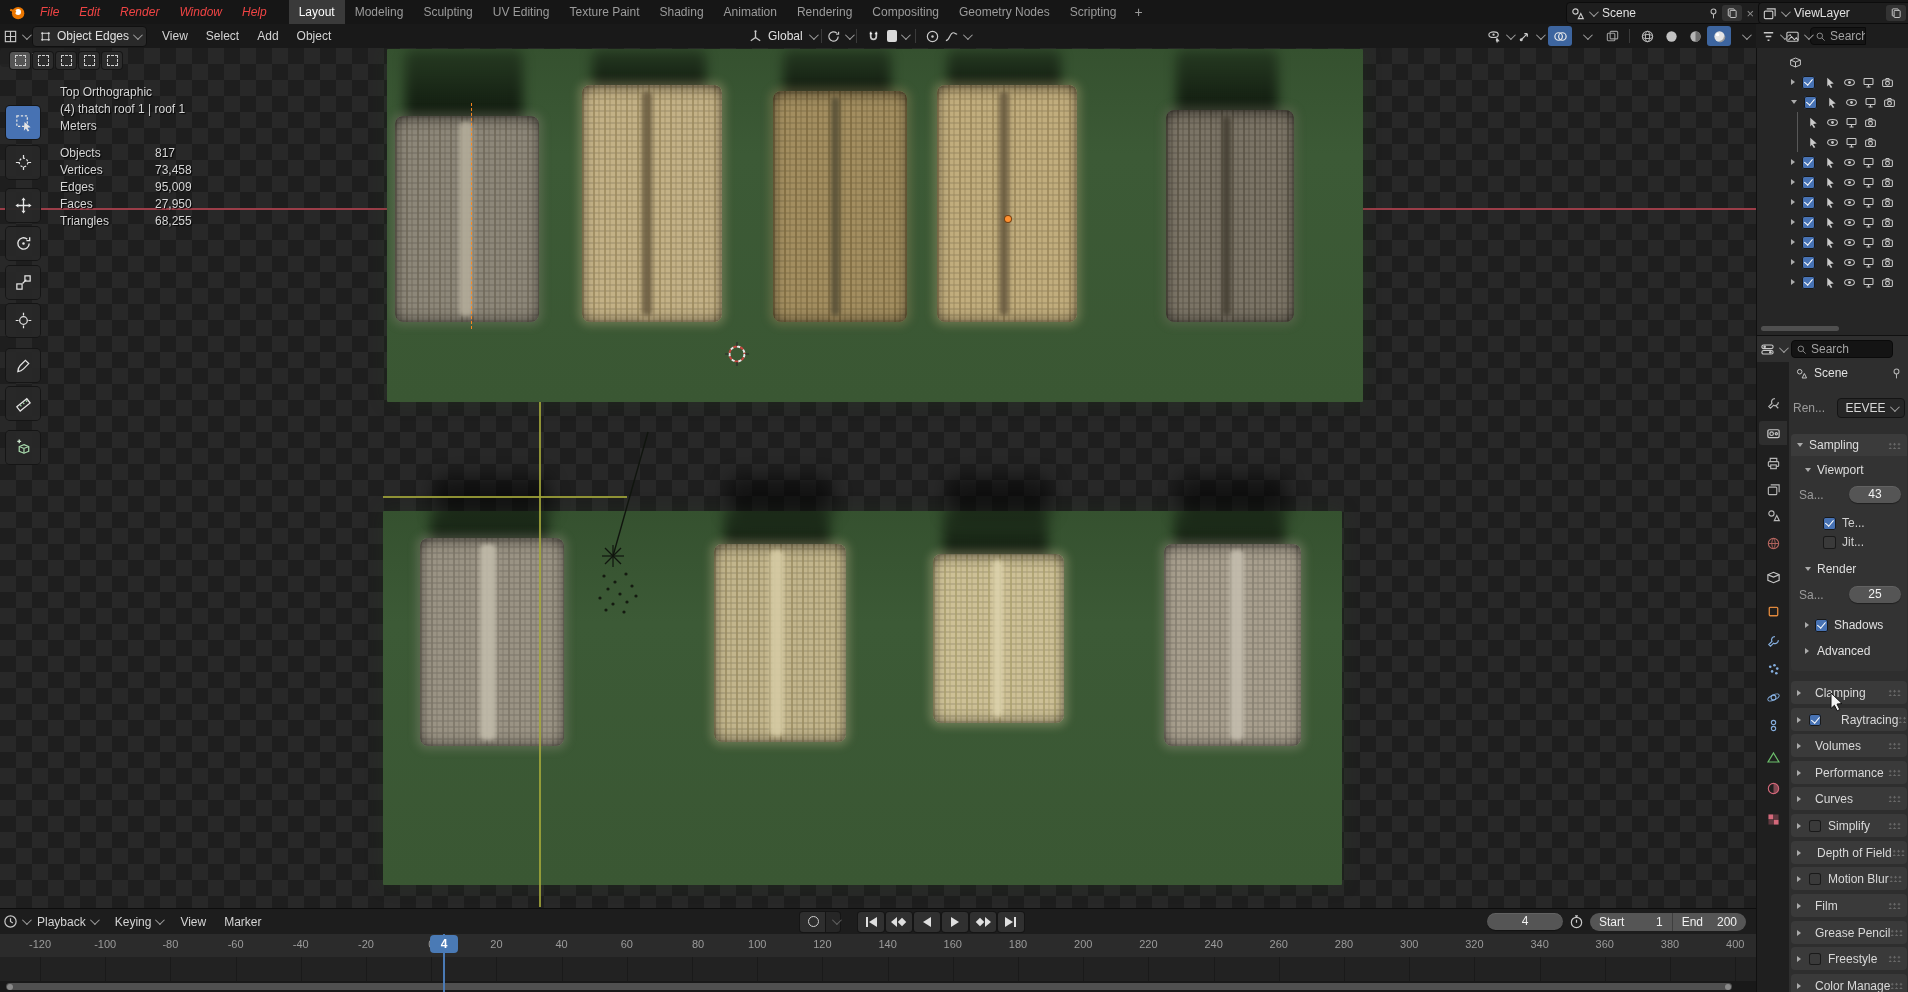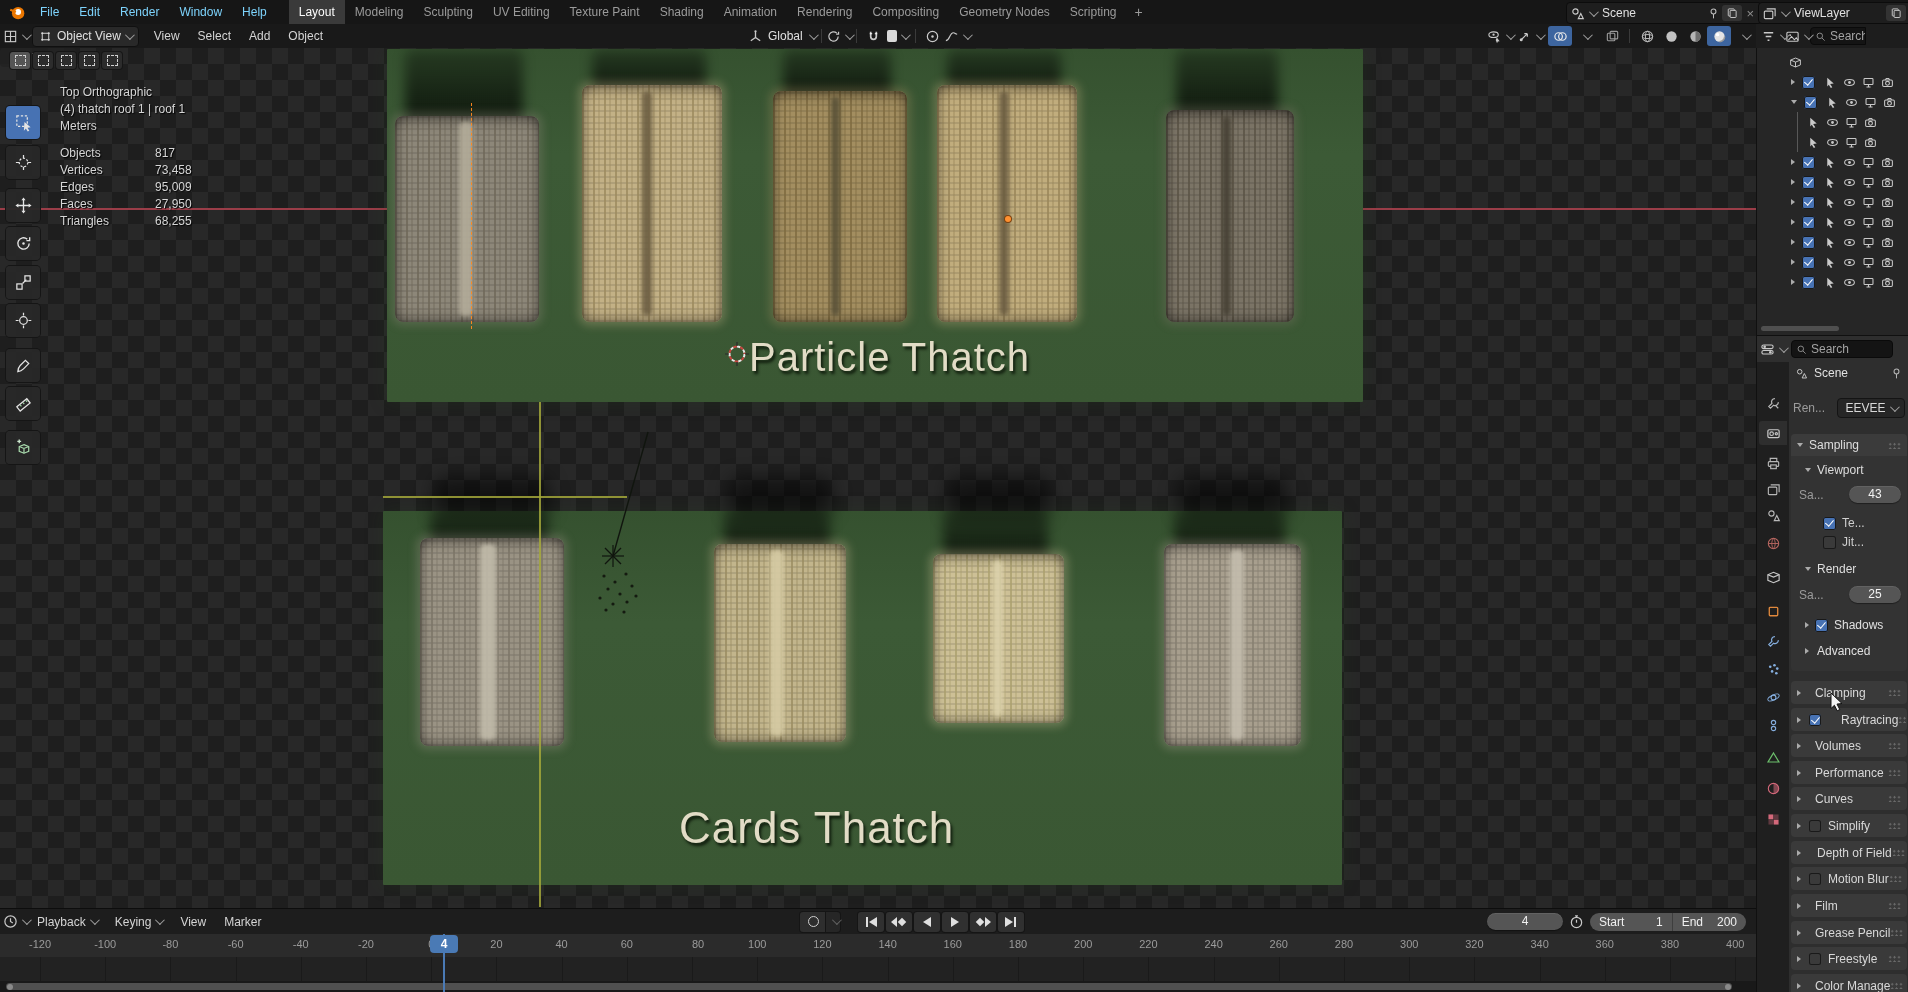"File" #topbar .menu { color: #7dd3fc -> #ef4444; font-style: none -> italic }
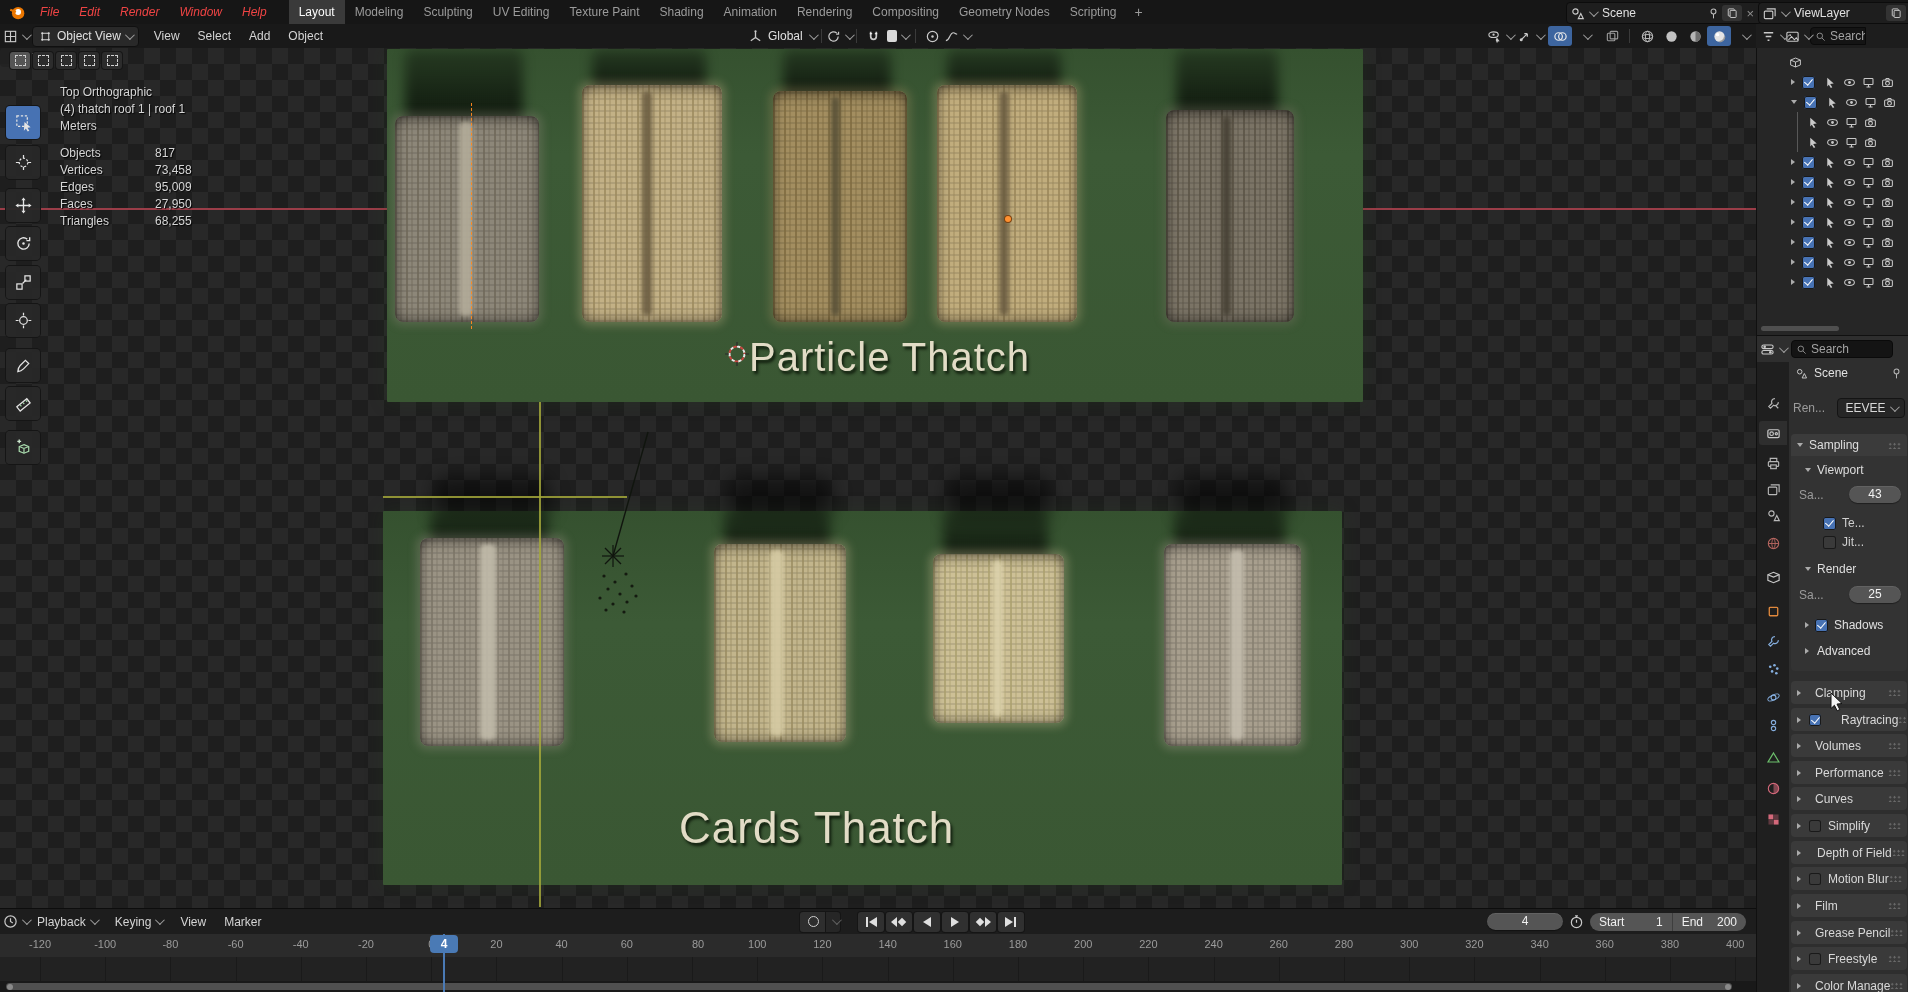"Object View" span { text: View -> Edges }
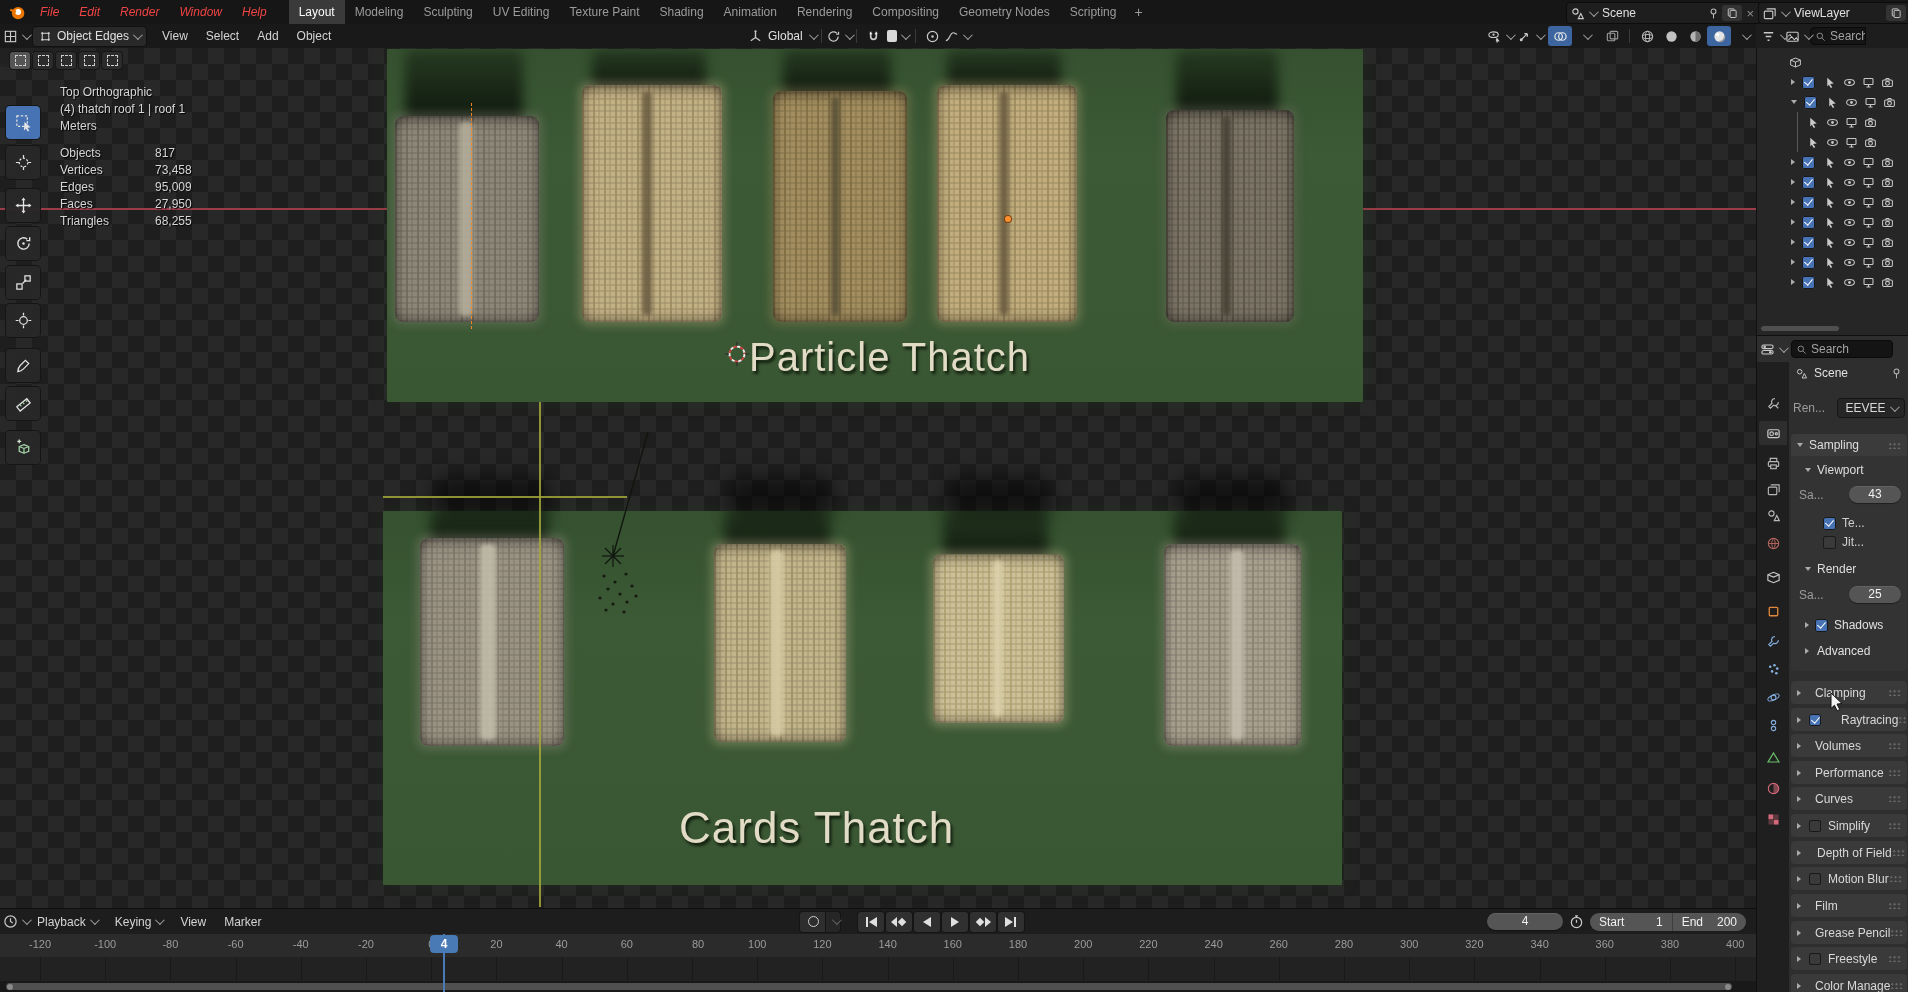"Particle Thatch" div.rtitle { html: <div>Particle Thatch</div> -> none }
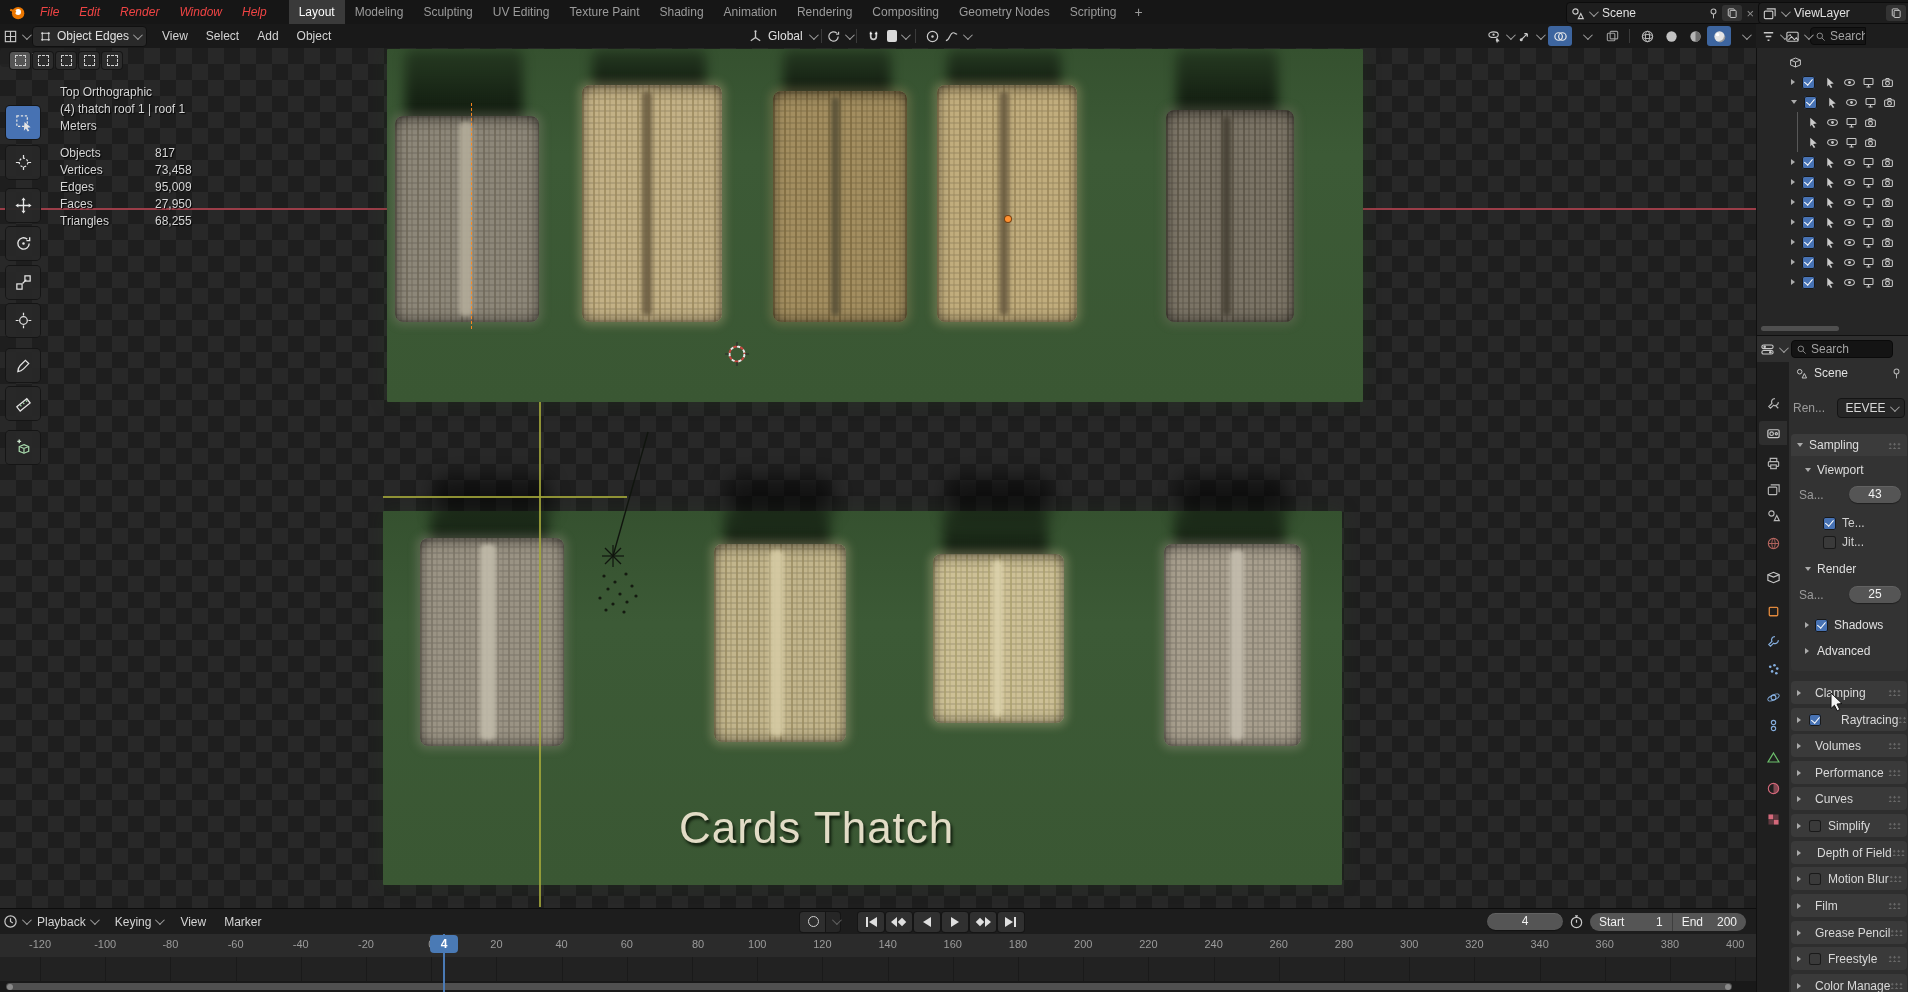"Cards Thatch" div.rtitle { html: <div>Cards Thatch</div> -> none }
